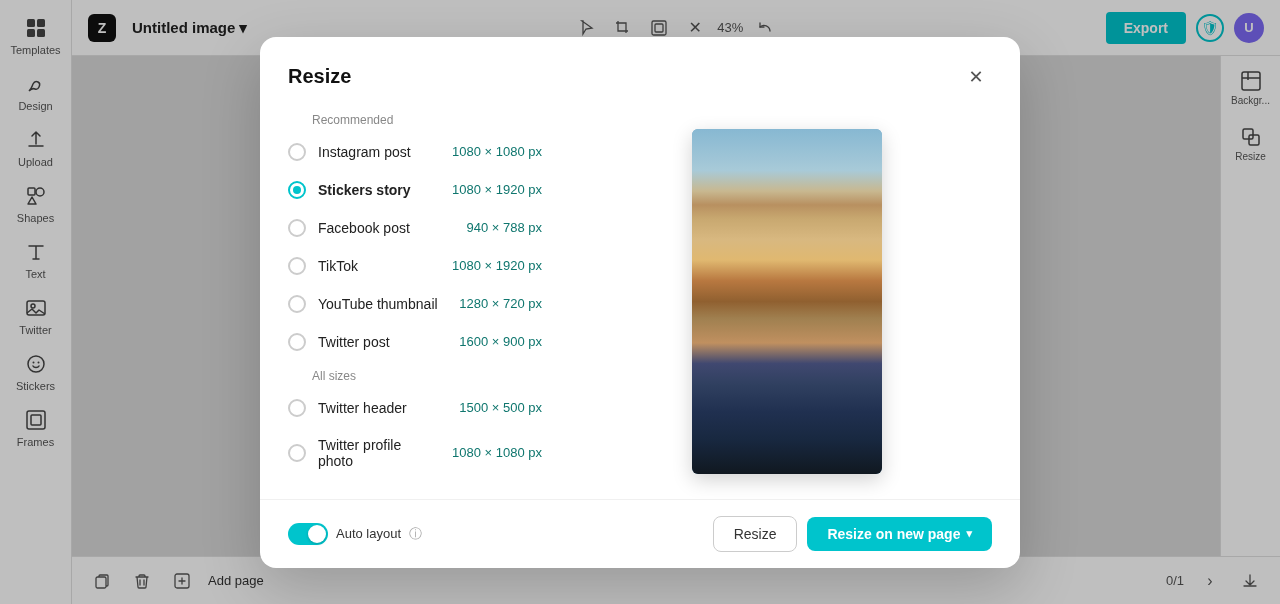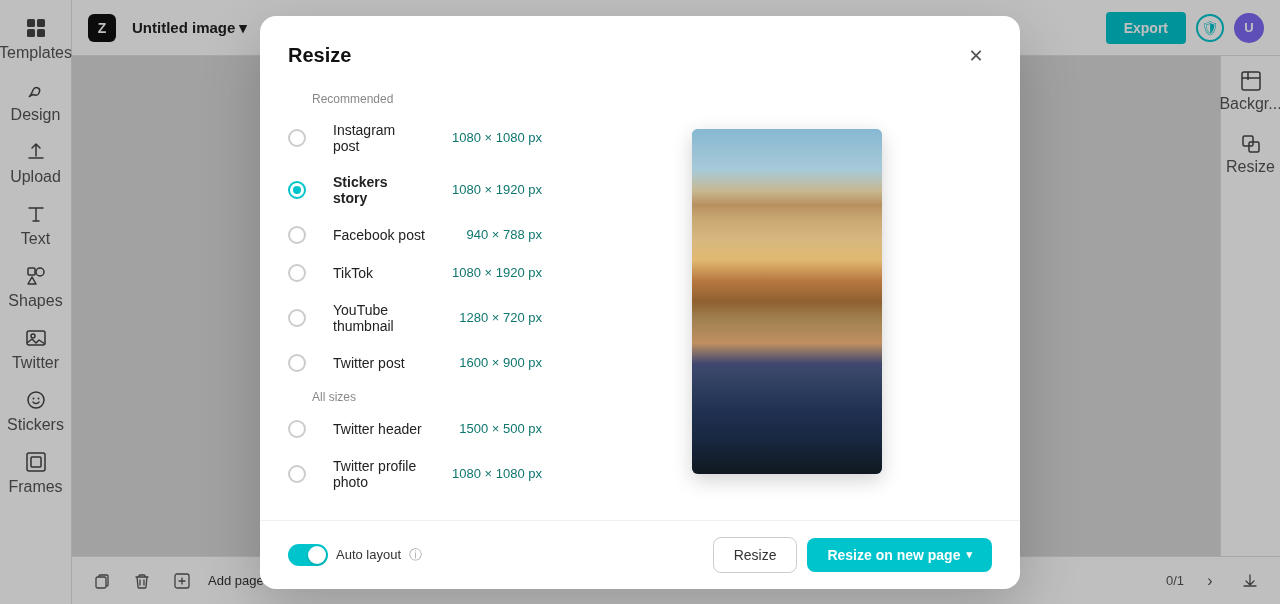"Templates" .sidebar-item { font-size: 16px -> 11px }
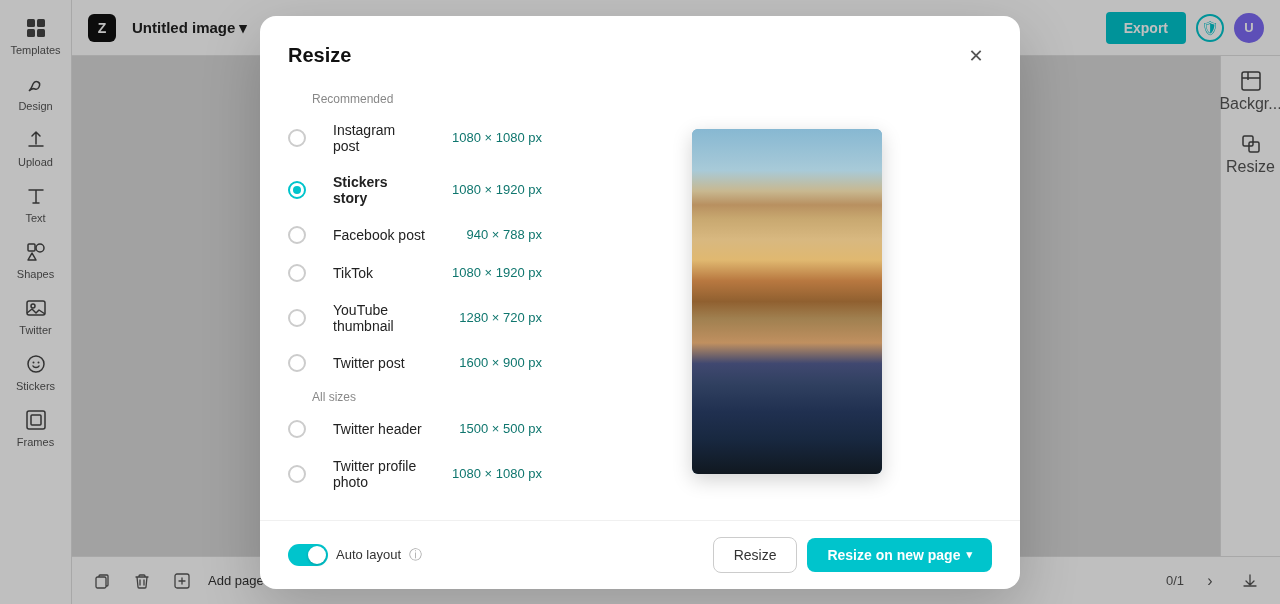"Backgr..." .right-panel-item { font-size: 16px -> 10px }
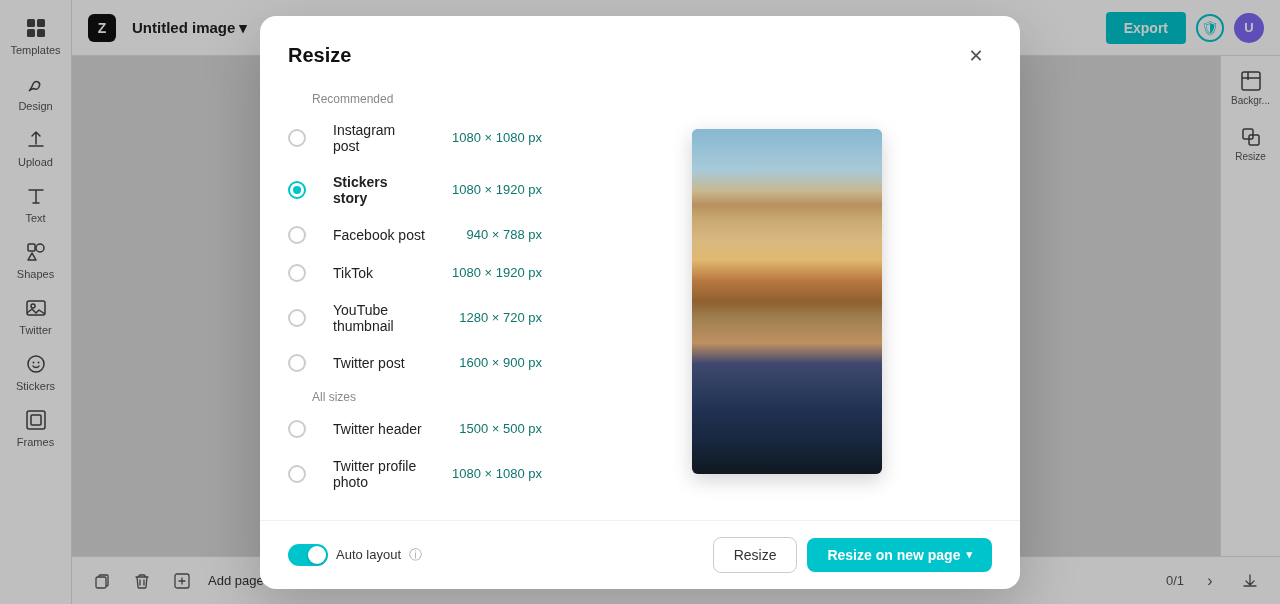"Instagram post" .resize-option { gap: 27px -> 12px }
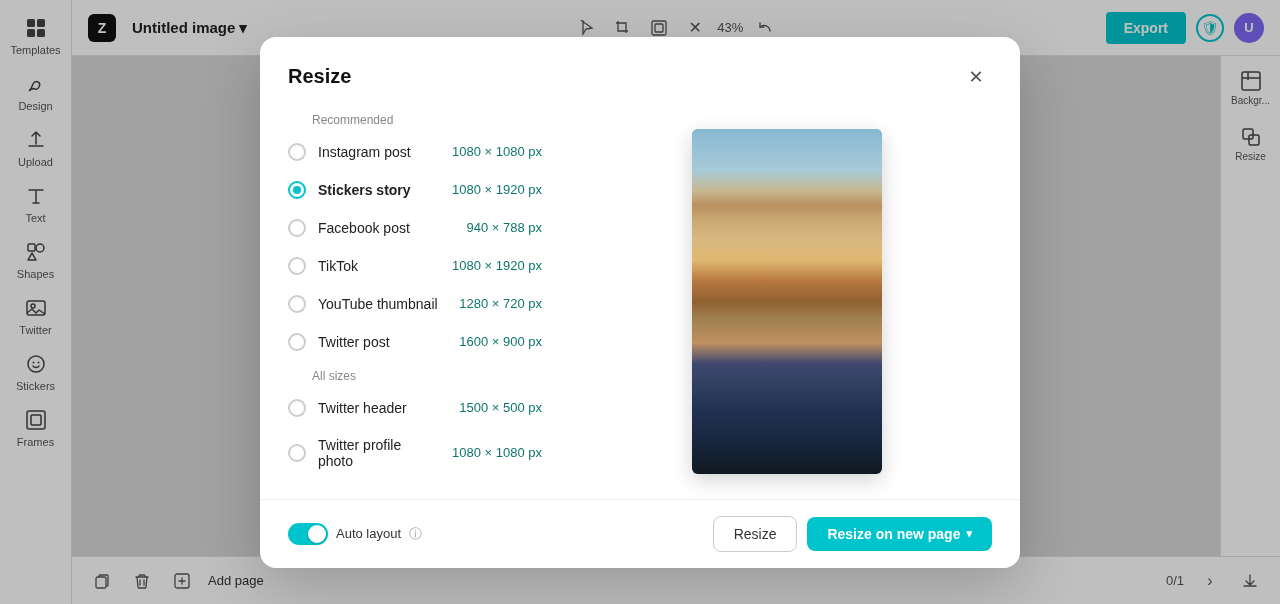"Text" div.sidebar-item { order: before "Shapes" -> after "Shapes" }
